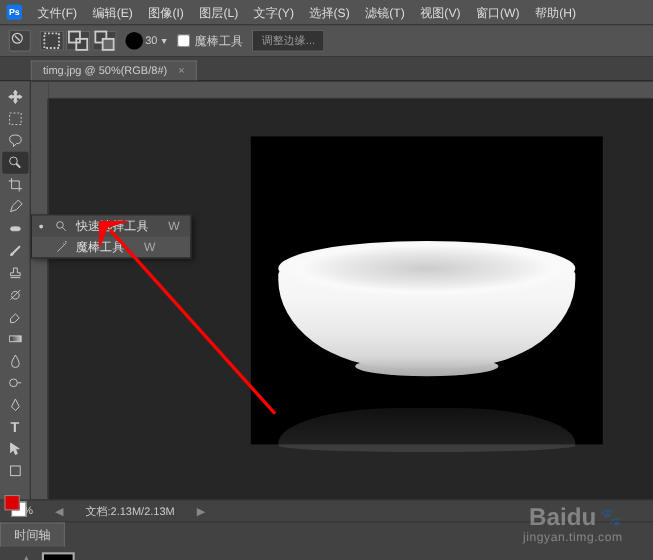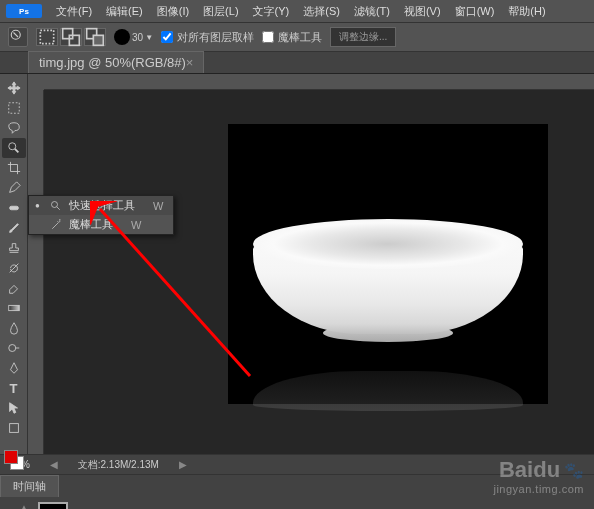"Ps" .menubar .ps-icon { width: 36px -> 14px }
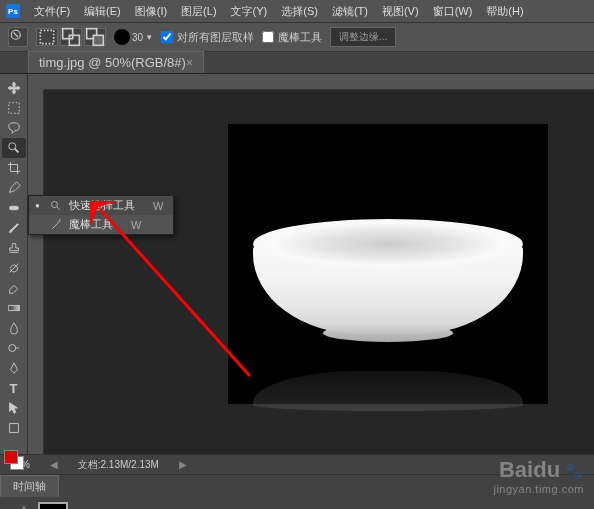"对所有图层取样" label.opt-chk { html: <label> <input> <span>对所有图层取样</span> </label> -> none }
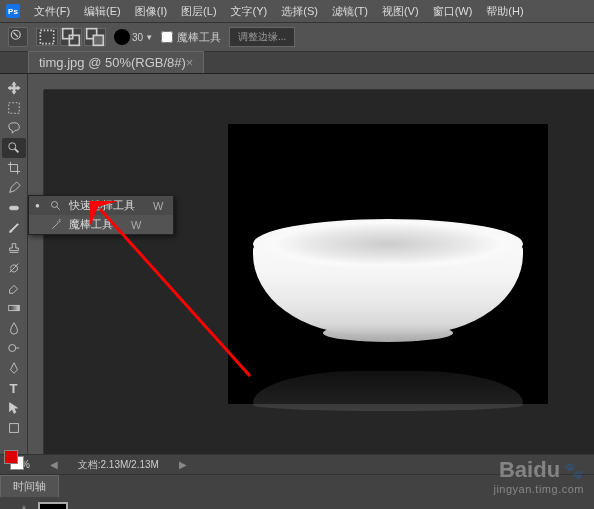"timg.jpg @ 50%(RGB/8#)" .tab { font-size: 13px -> 10px; gap: 0 -> 10px }
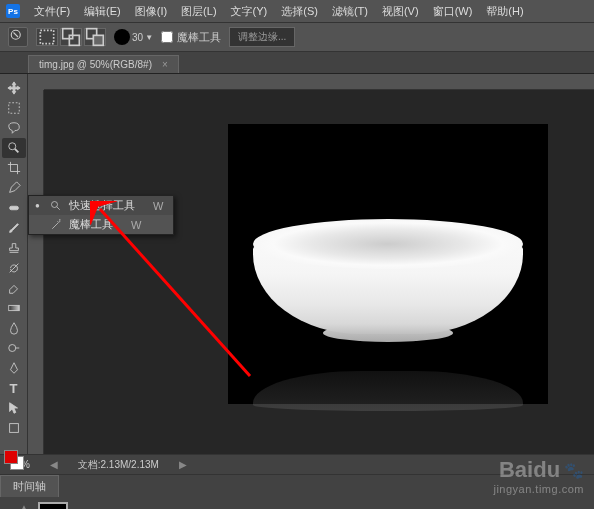"Baidu" .watermark { right: 10px -> 28px }
